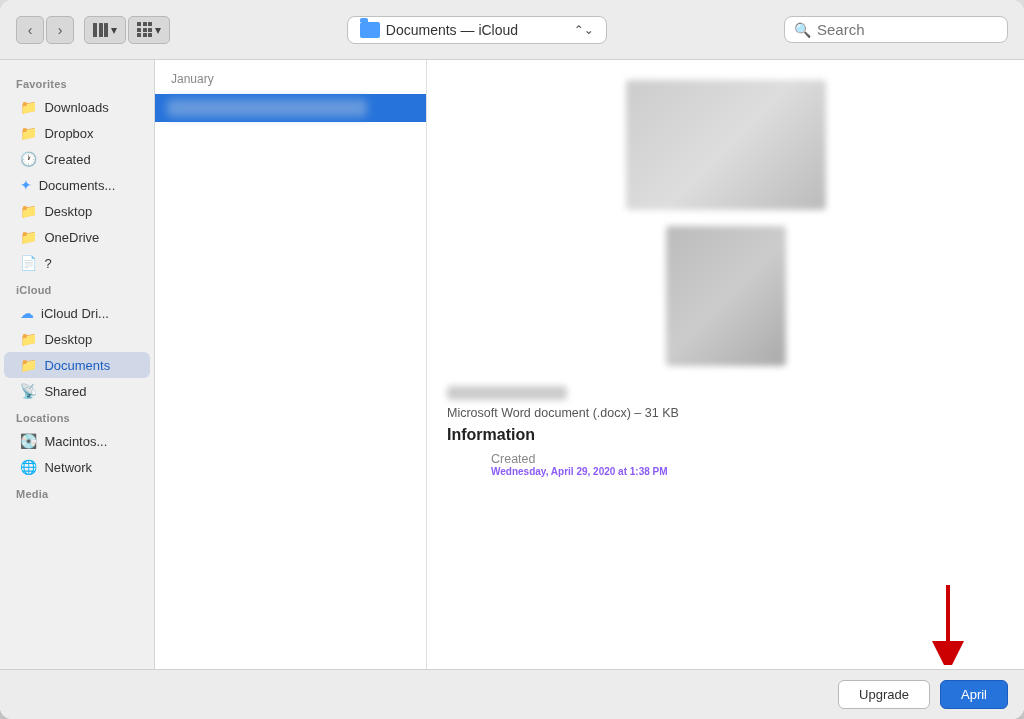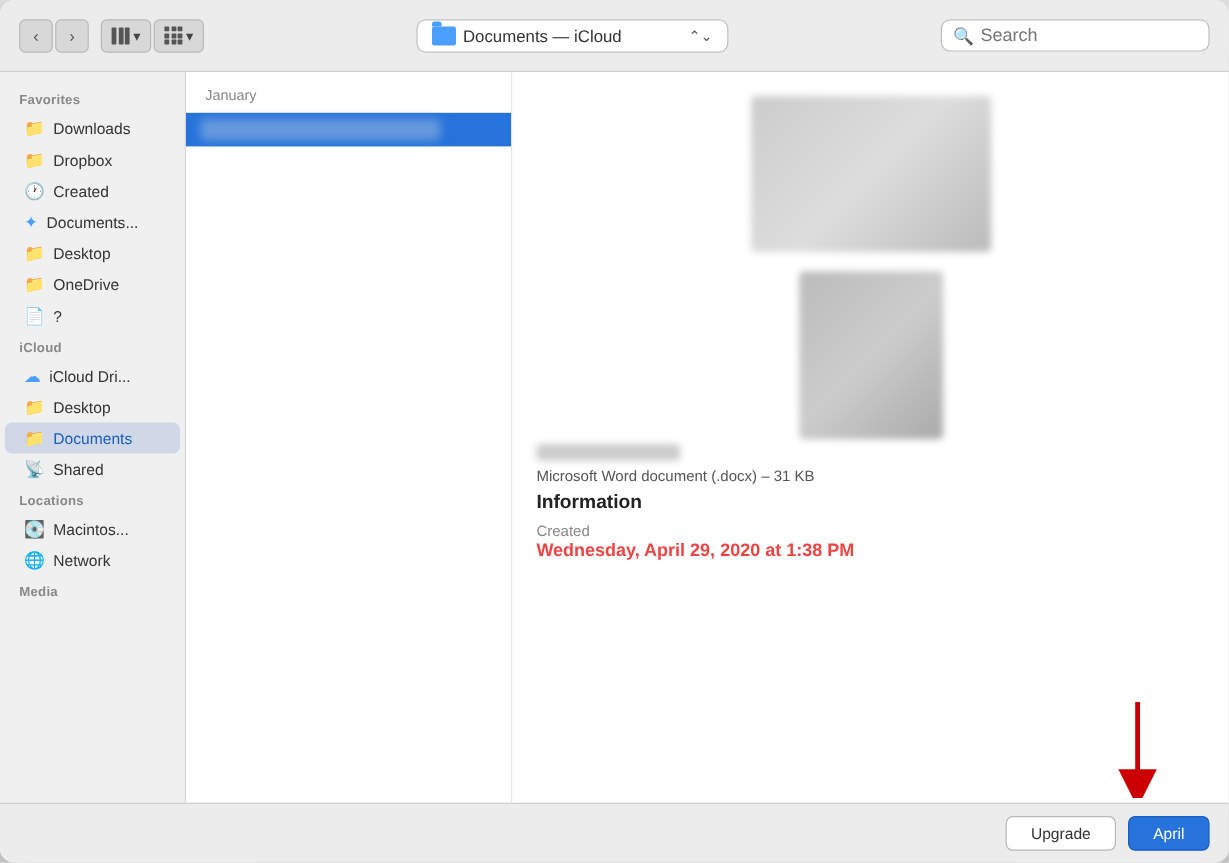"Microsoft Word document (.docx) –" .preview-pane { gap: 4px -> 20px }
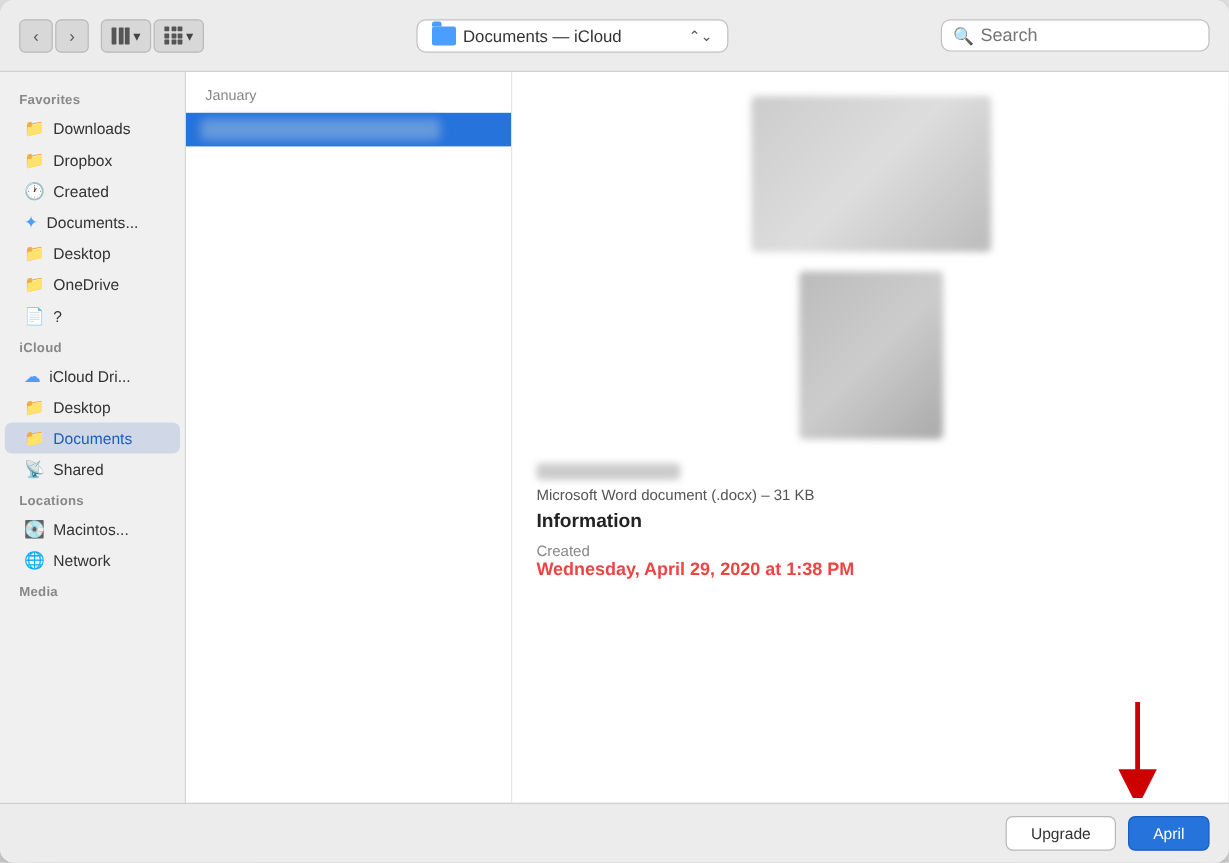"Wednesday, April 29, 2020 at" .file-info-value { color: #ef4444 -> #8b5cf6; font-size: 15px -> 10px; margin-left: none -> 44px }
